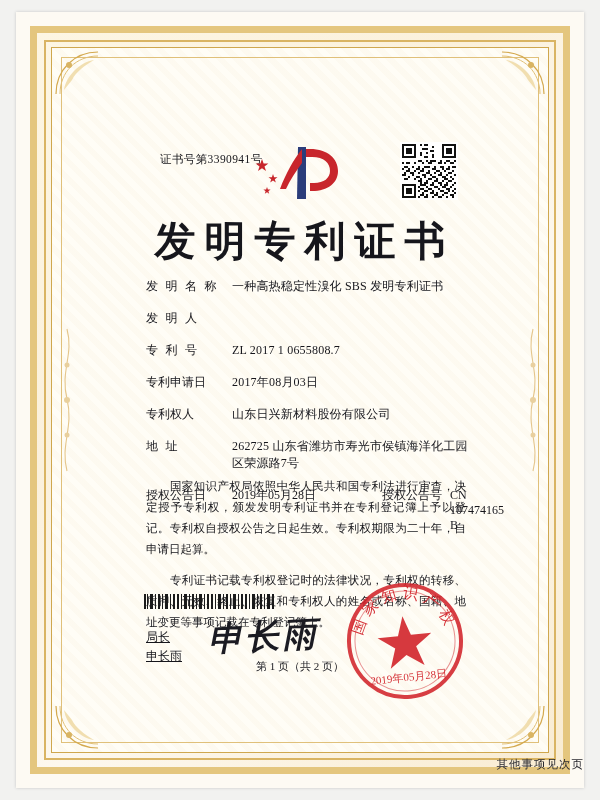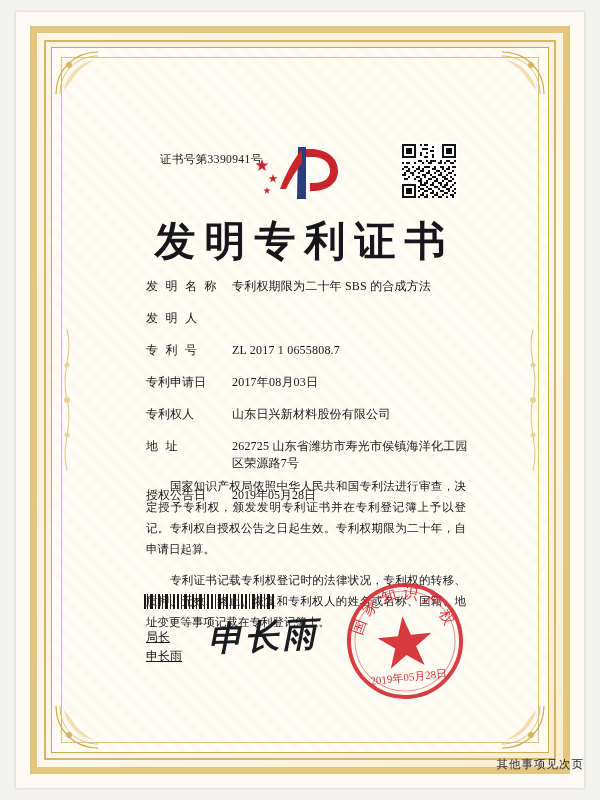"专利权期限为二十年 SBS 的合成方法" span.value { text: 专利权期限为二十年 SBS 的合成方法 -> 一种高热稳定性溴化 SBS 发明专利证书 }
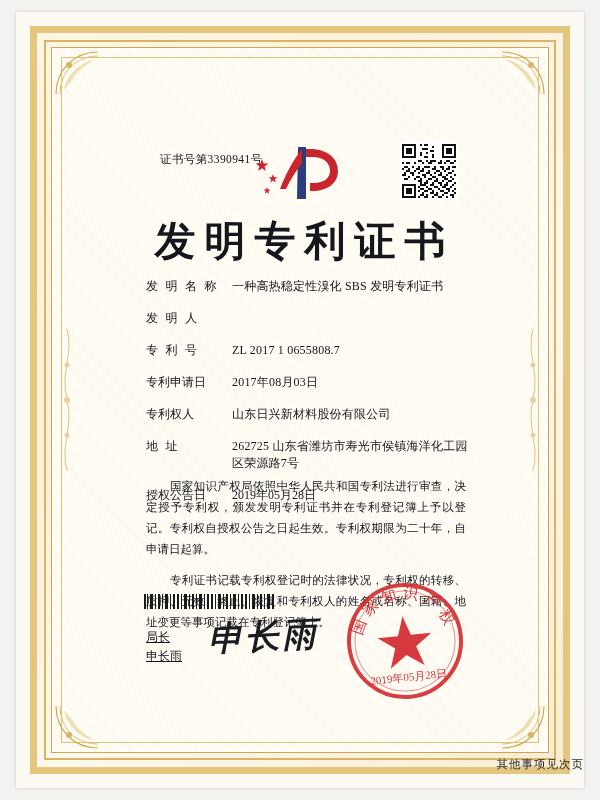"授权公告号" span.c2 { html: none -> <span> <span>授权公告号</span> <span>CN 107474165 B</span> </span> }
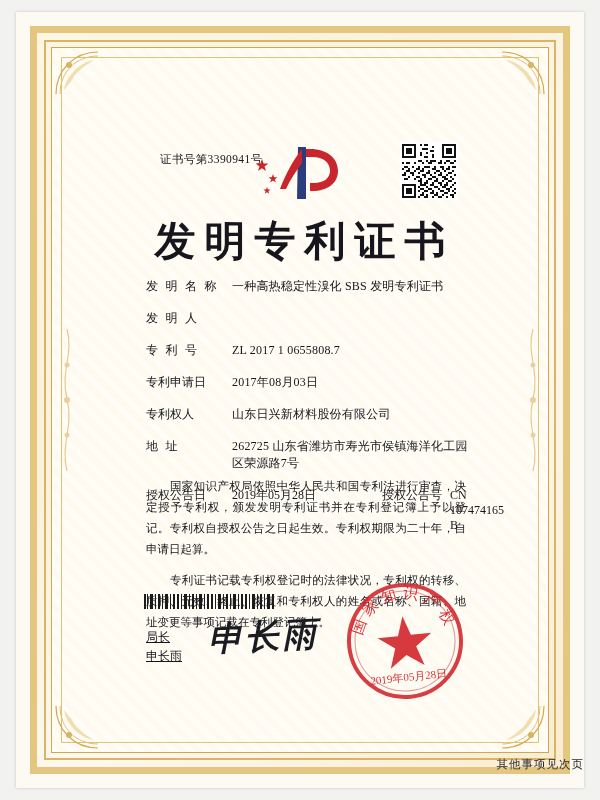"第 1 页（共 2 页）" div.page-no { html: none -> <div>第 1 页（共 2 页）</div> }
